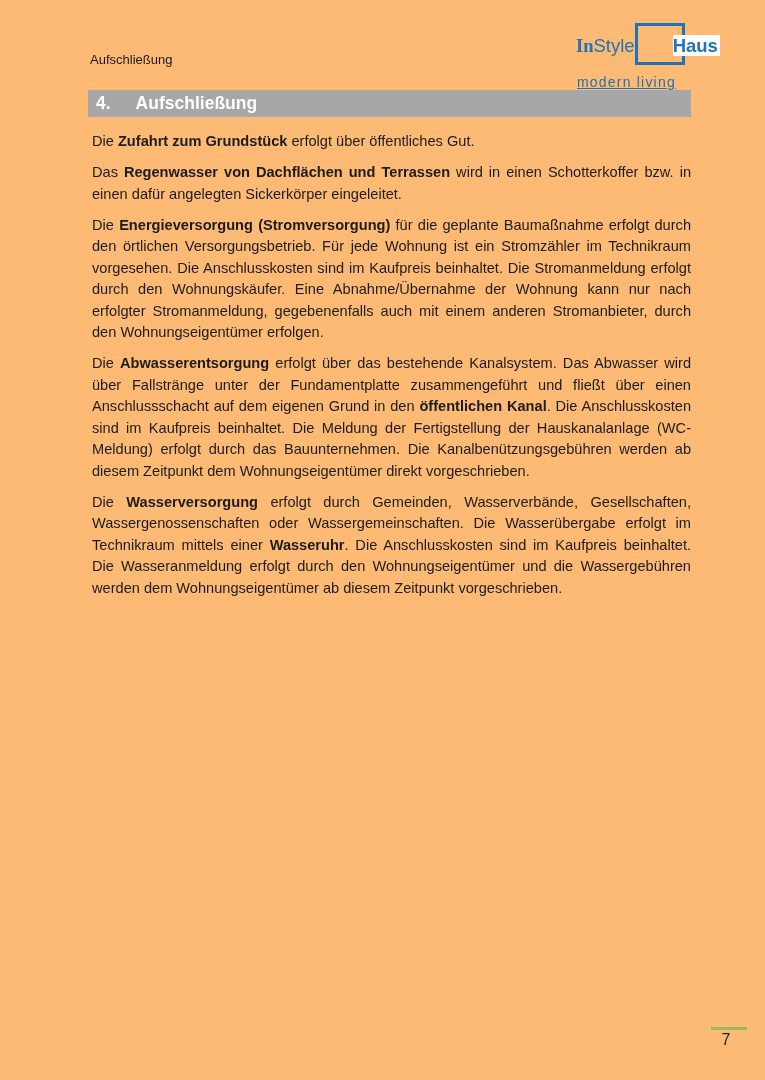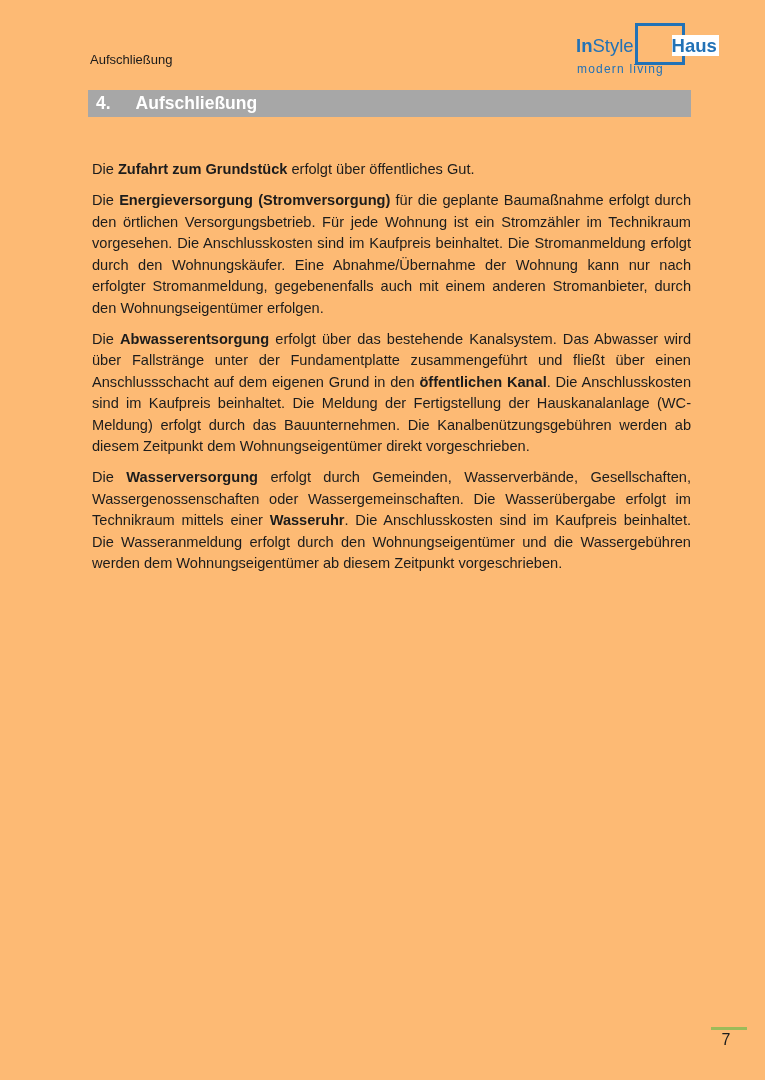"In" .logo-text .lt-b { font-family: none -> Liberation Serif, serif }
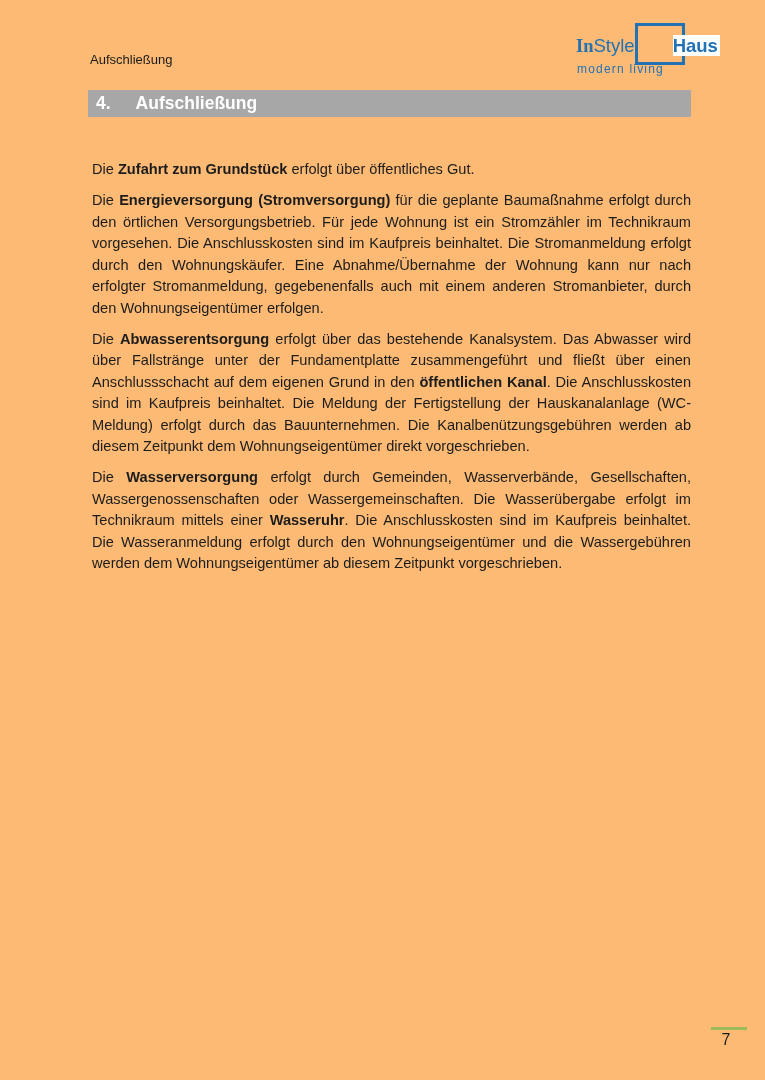"modern living" .logo-tagline { font-size: 12px -> 14px; text-decoration: none -> underline; top: 48px -> 60px }
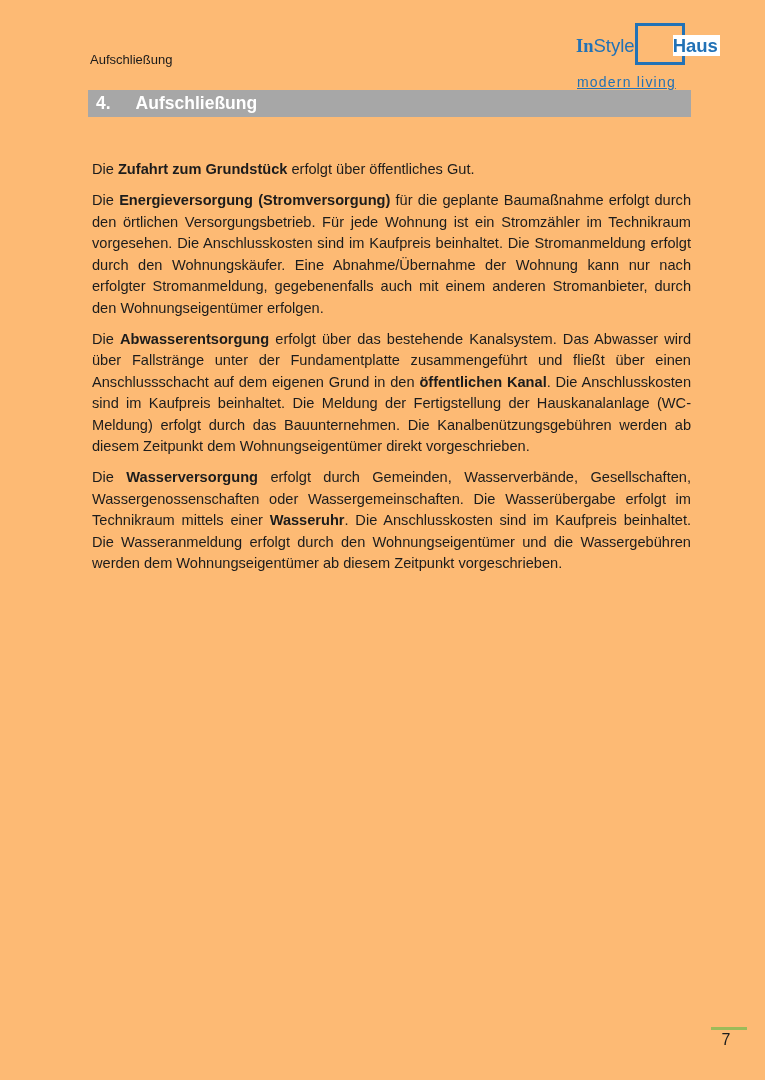"Die Zufahrt zum Grundstück erfolgt" .content { margin-top: 28px -> none }
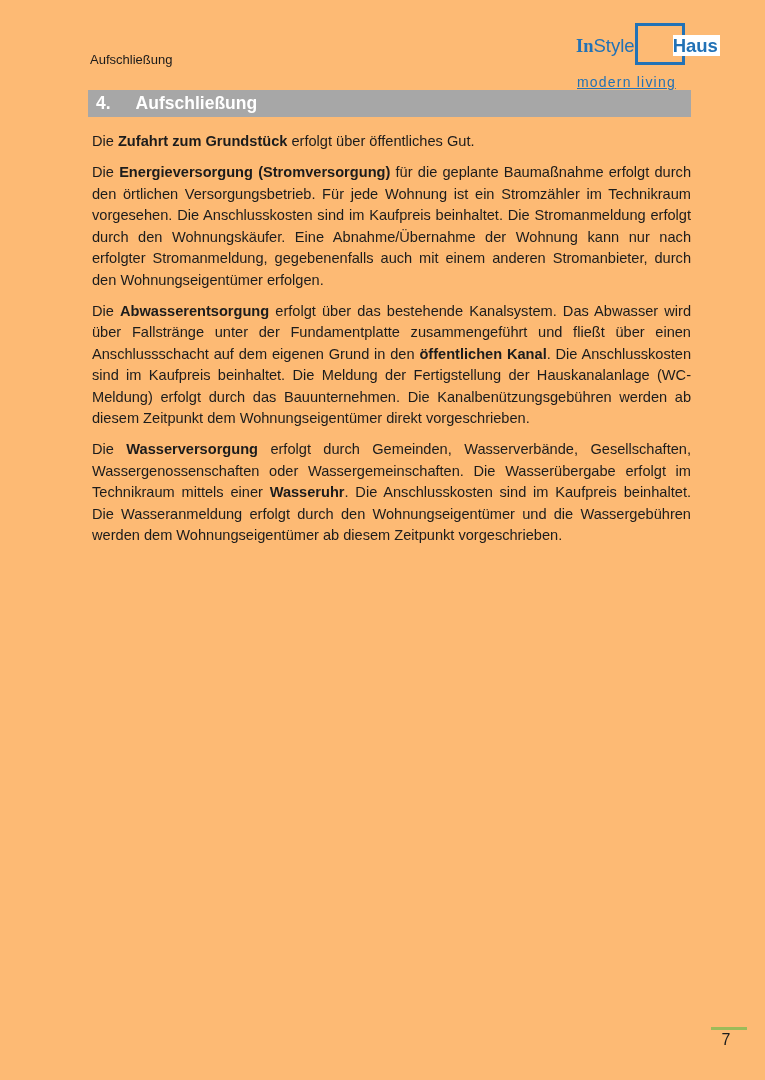"Das Regenwasser von Dachflächen und" p.para { html: none -> <p><span>Das </span><span>Regenwasser von Dachflächen und Terrassen</span><span> wird in einen Schotterkoffer bzw. in einen dafür angelegten Sickerkörper eingeleitet.</span></p> }
